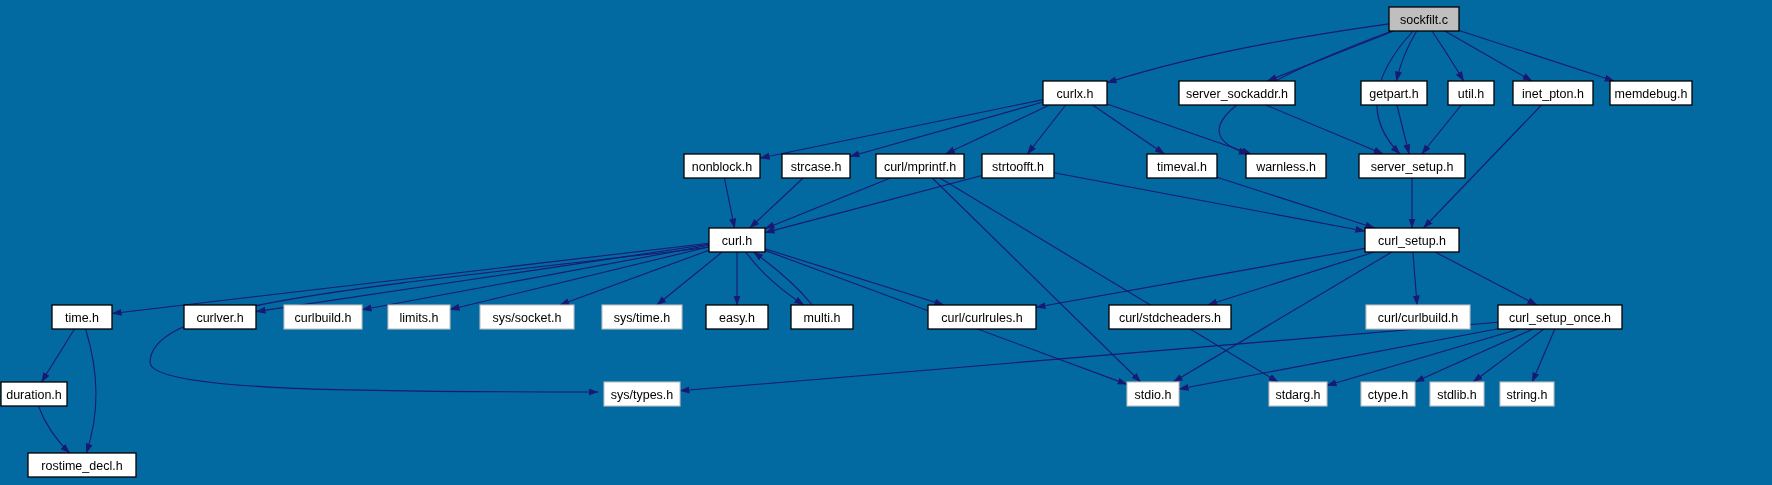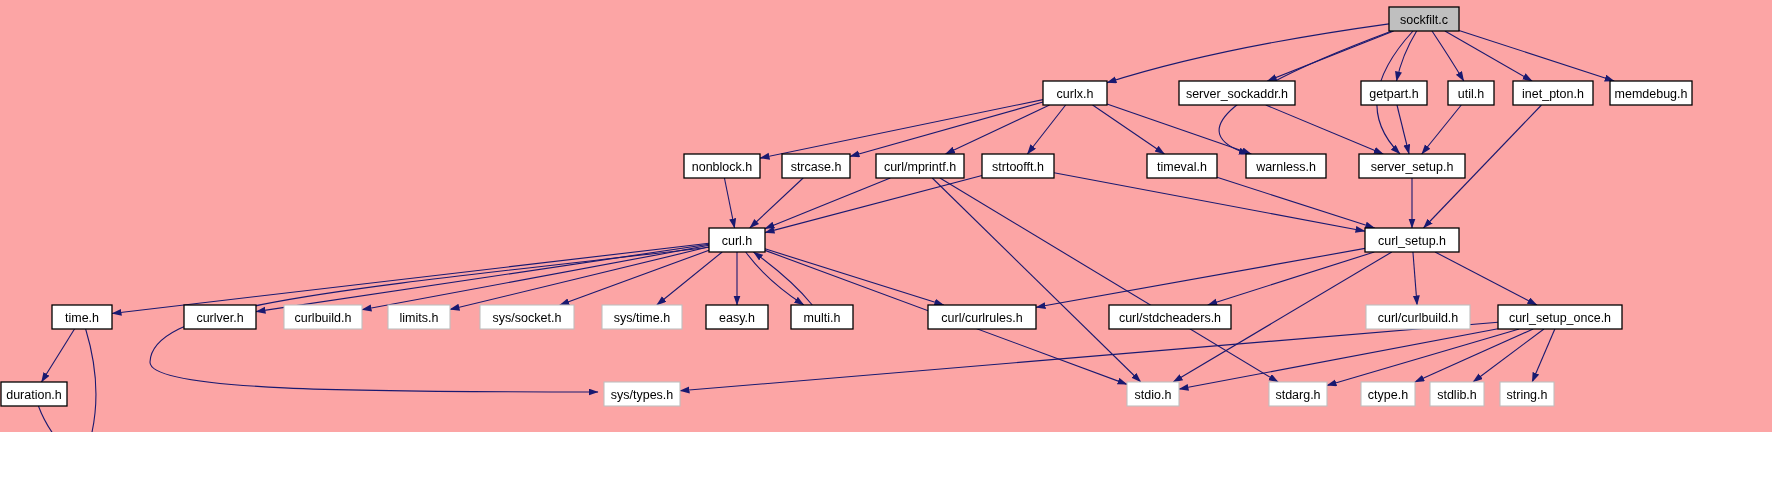"sockfilt.c" #canvas-wrap { background: #fca5a5 -> #0369a1; height: 432px -> 485px }
